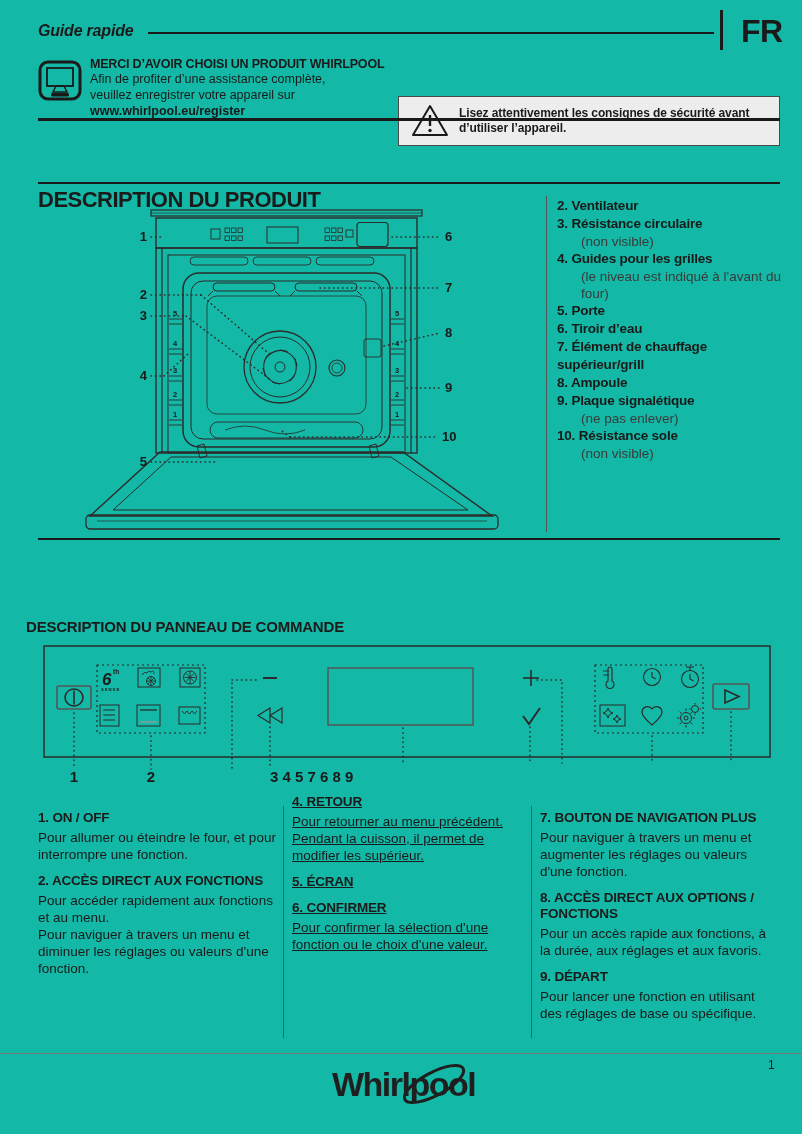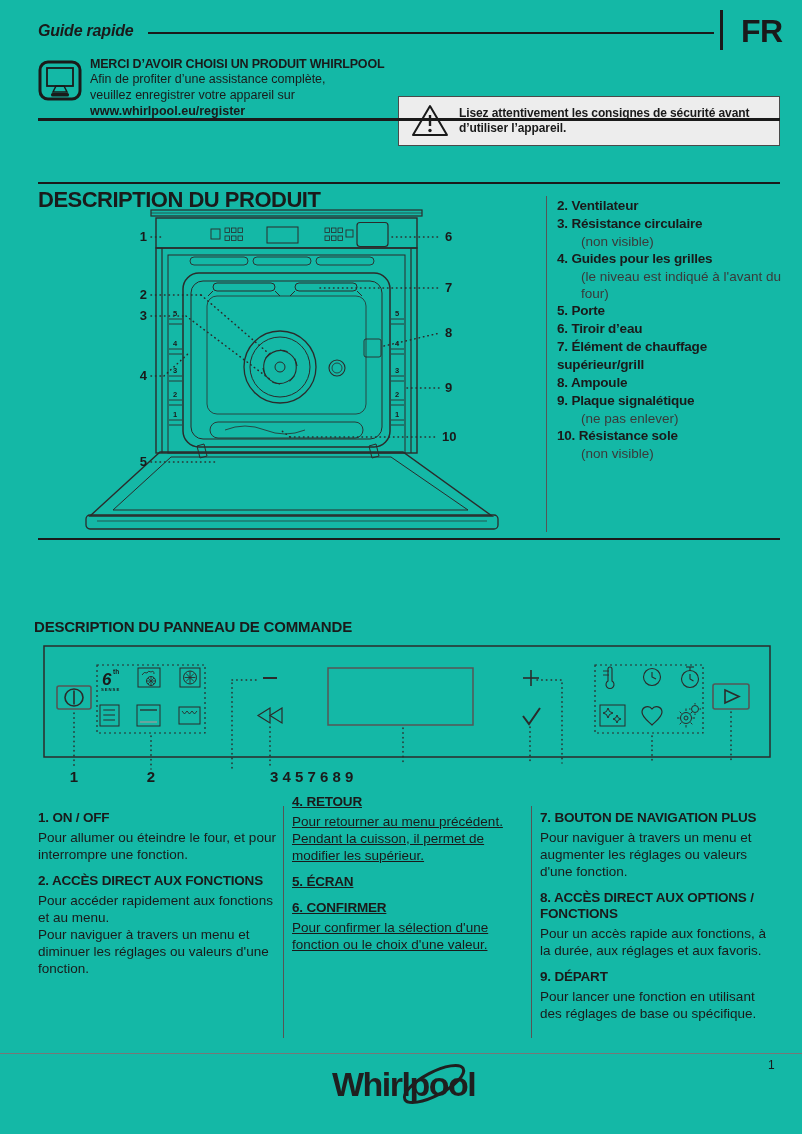"DESCRIPTION DU PANNEAU DE COMMANDE" div.abs { left: 34px -> 26px }
